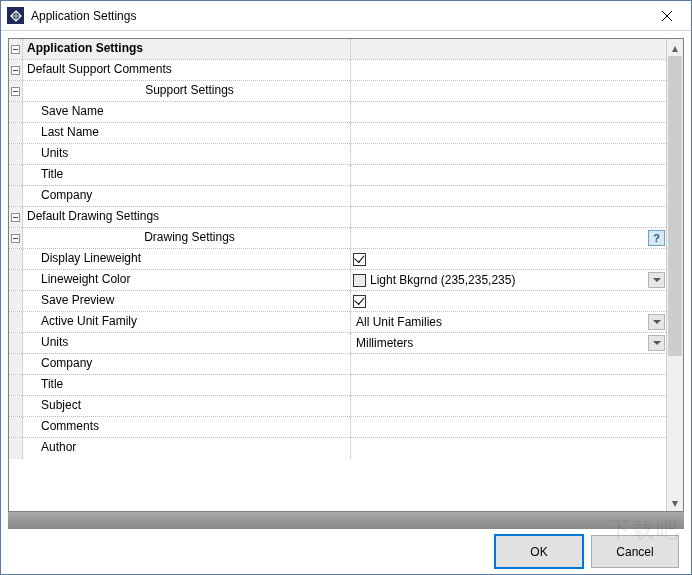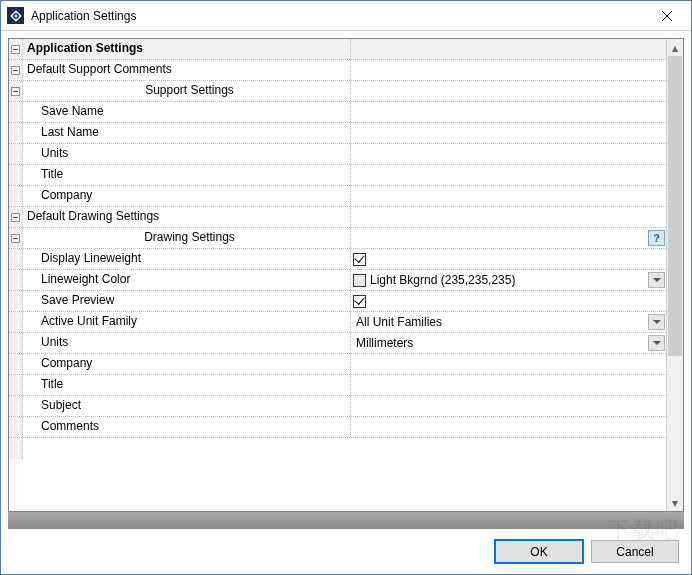"Author" div.lbl { html: none -> <div>Author</div> }
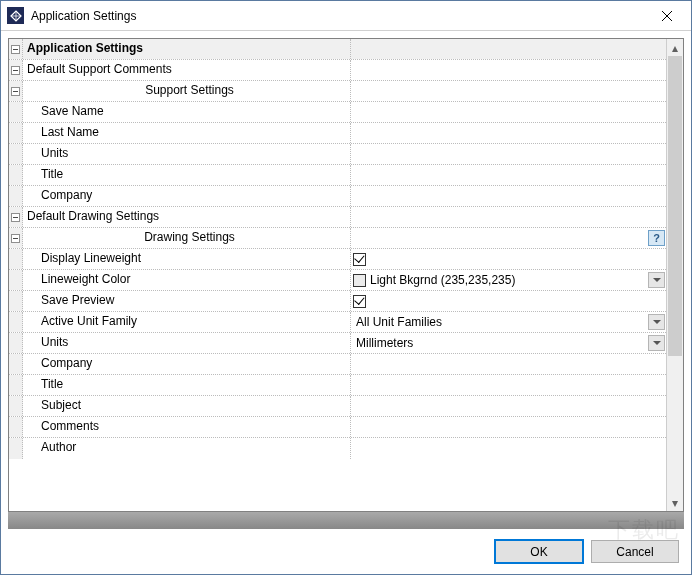"OK" button.dlg { height: 23px -> 33px }
